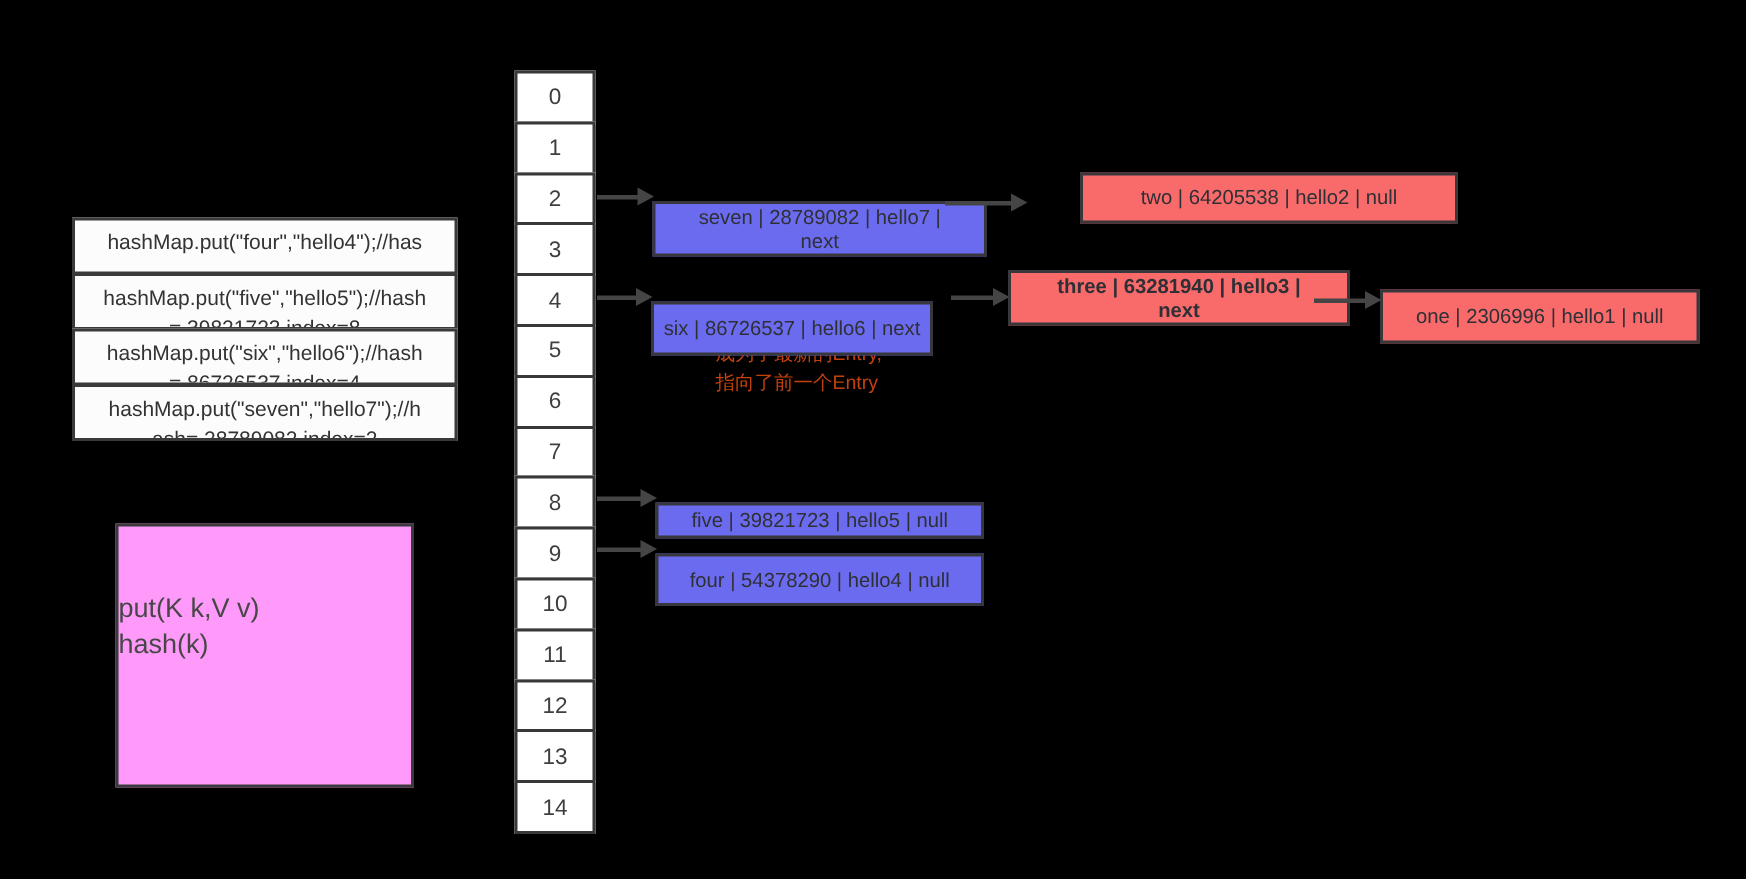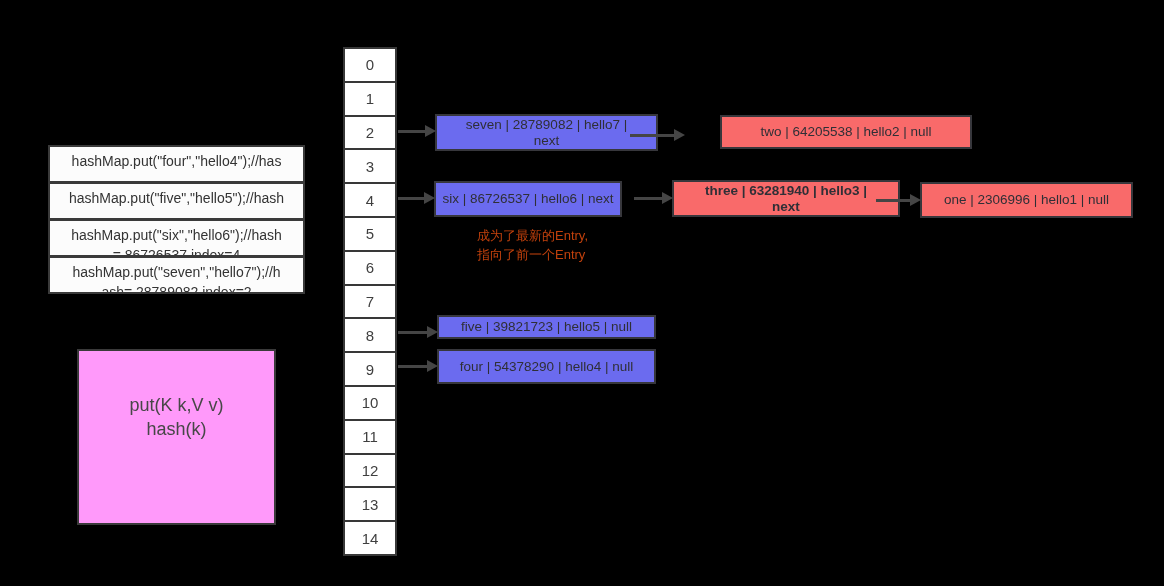"seven | 28789082 | hello7" .entry-blue { margin-top: none -> 20px }
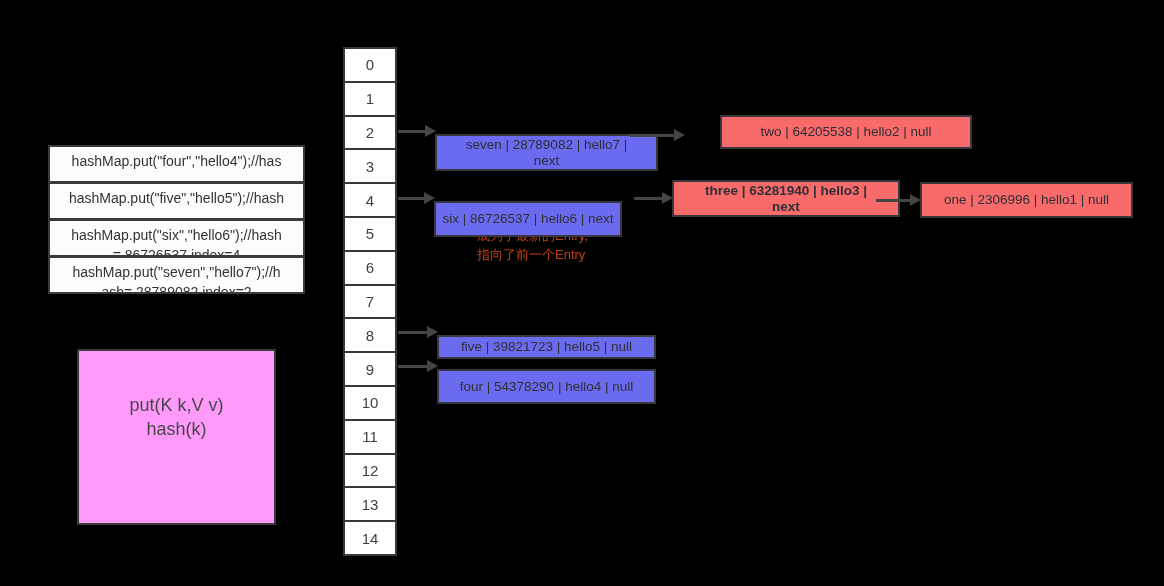"= 39821723,index=8" div.cline { html: none -> <div>= 39821723,index=8</div> }
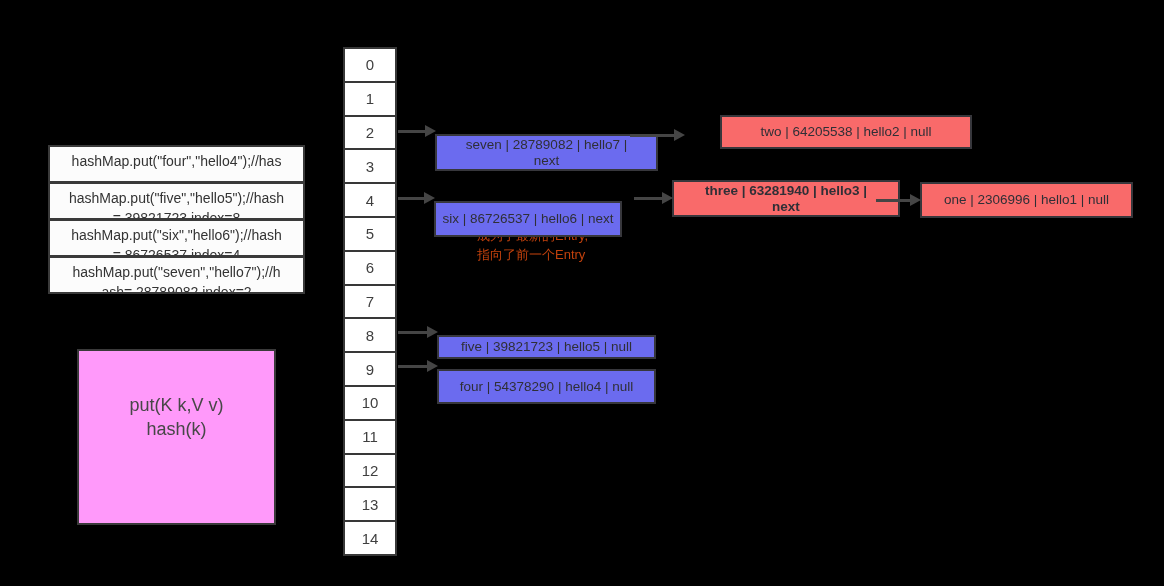"one | 2306996 | hello1" .e-one { top: 182px -> 193px }
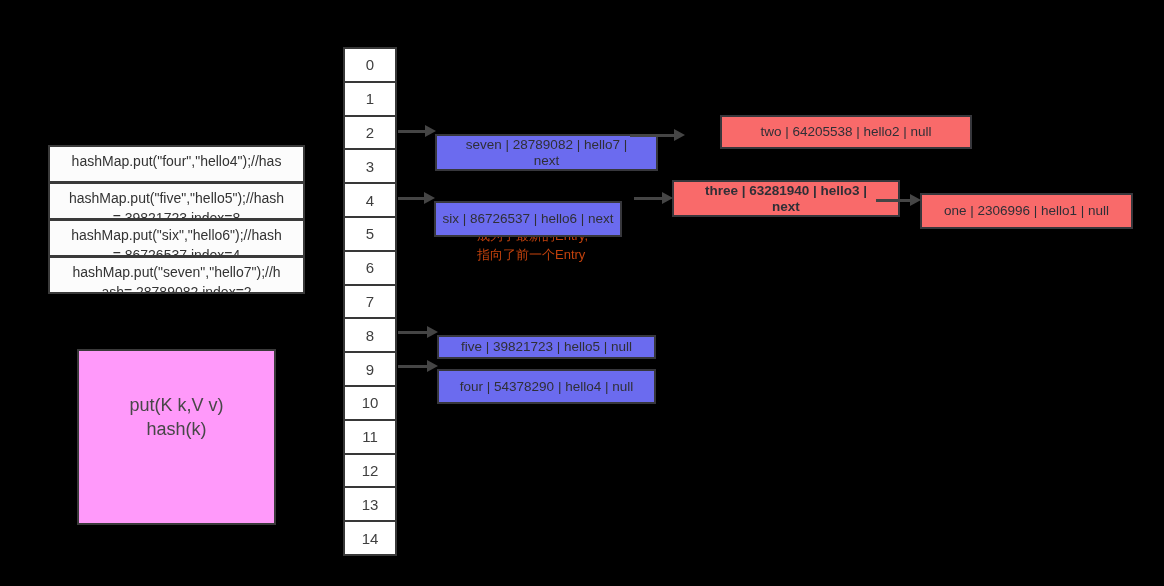"put(K k,V v)" .formula-box { text-align: center -> left }
